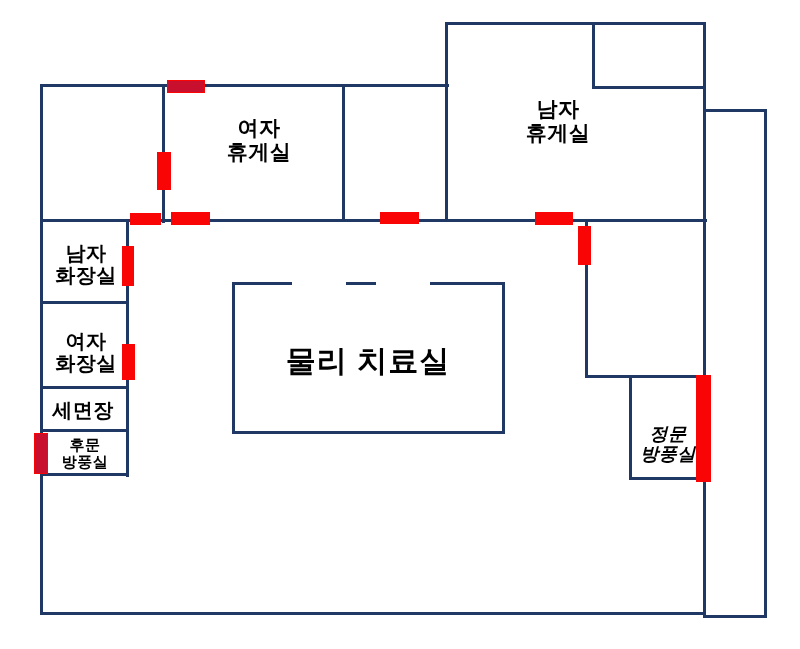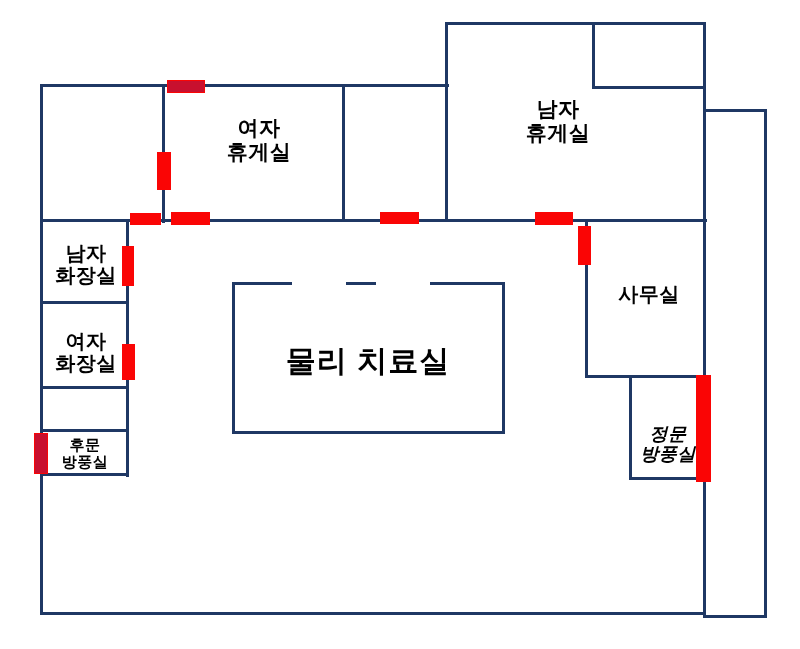"사무실" div.label { html: <div>사무실</div> -> none }
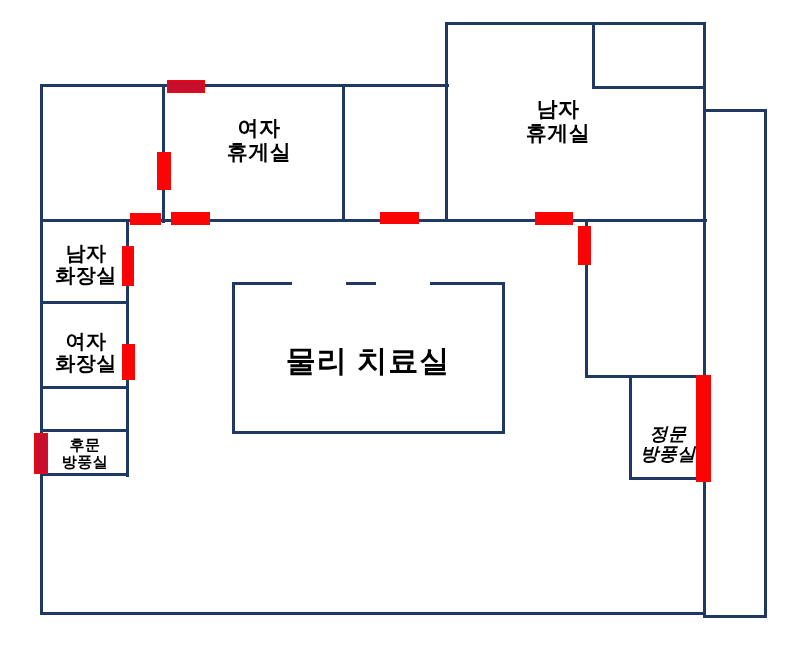"세면장" div.label { html: none -> <div>세면장</div> }
